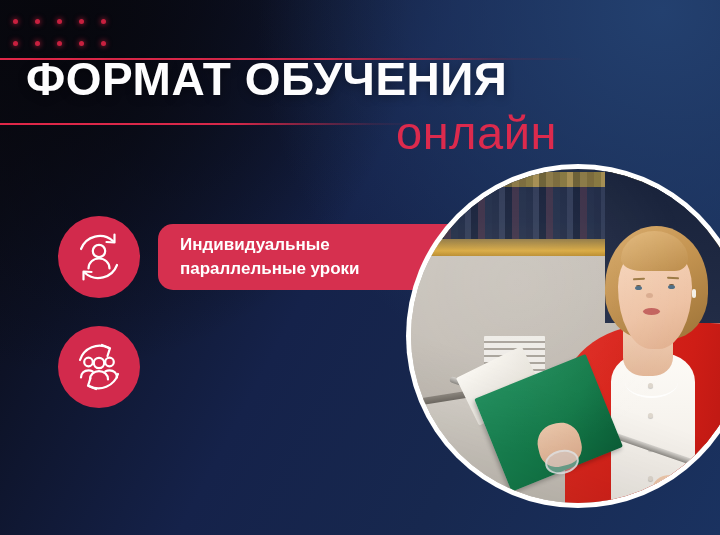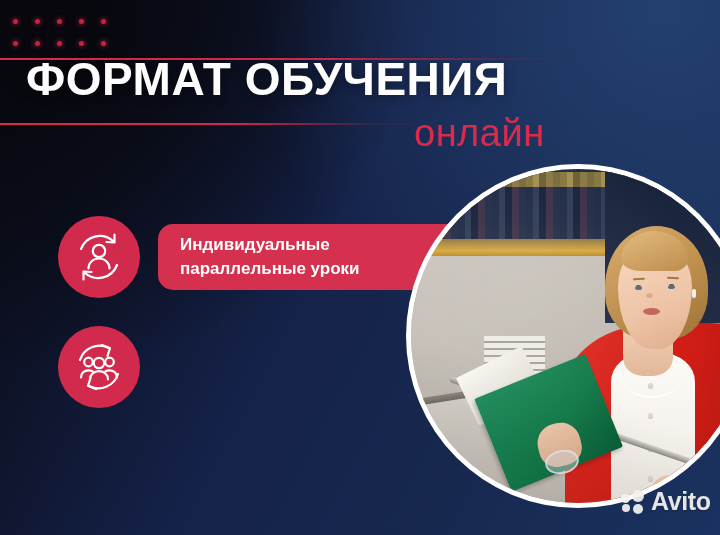"онлайн" .subline { font-size: 38px -> 47px; left: 414px -> 396px }
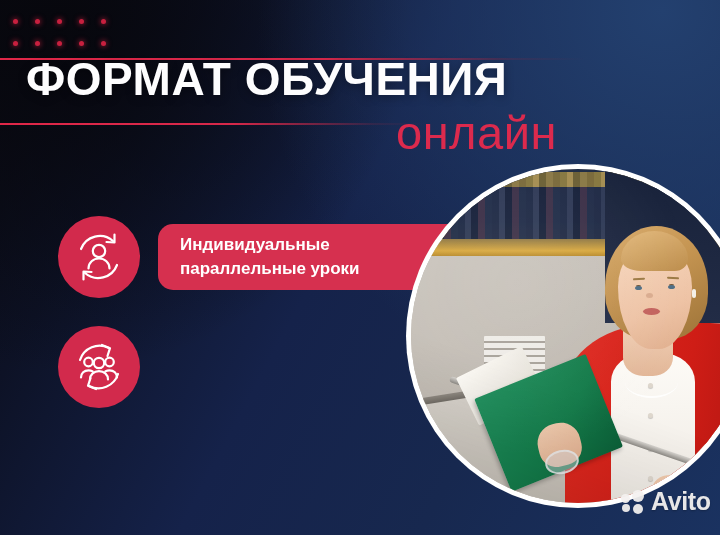"Avito" div.avito { html: <div> <div> <i></i> <i></i> <i></i> <i></i> </div> <div>Avito</div> </div> -> none }
